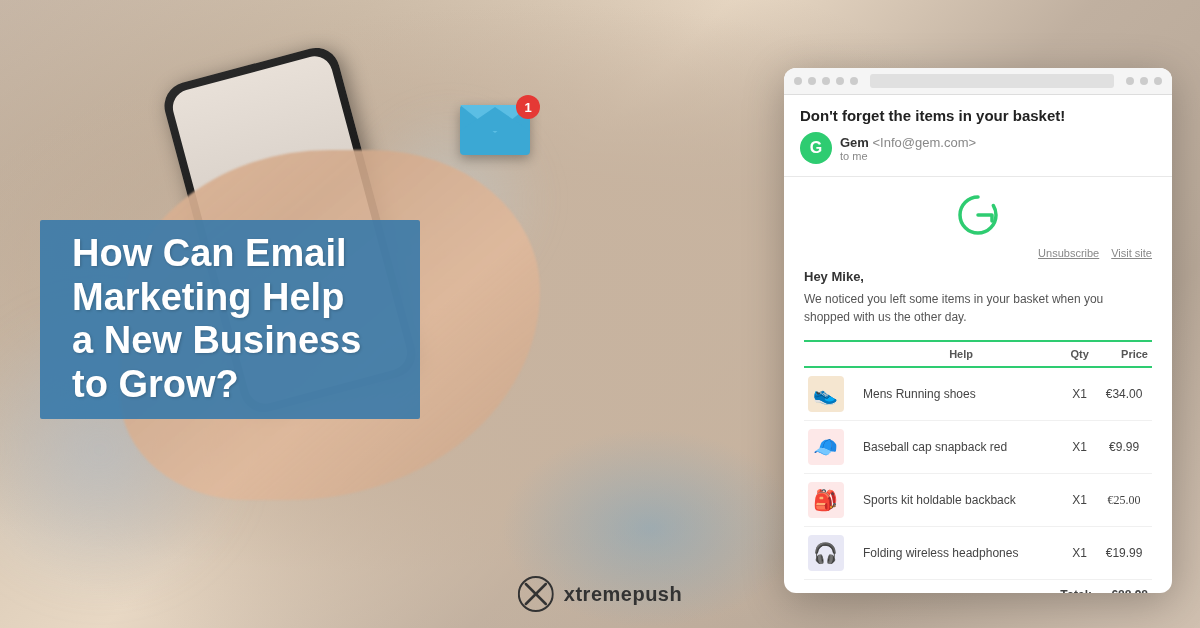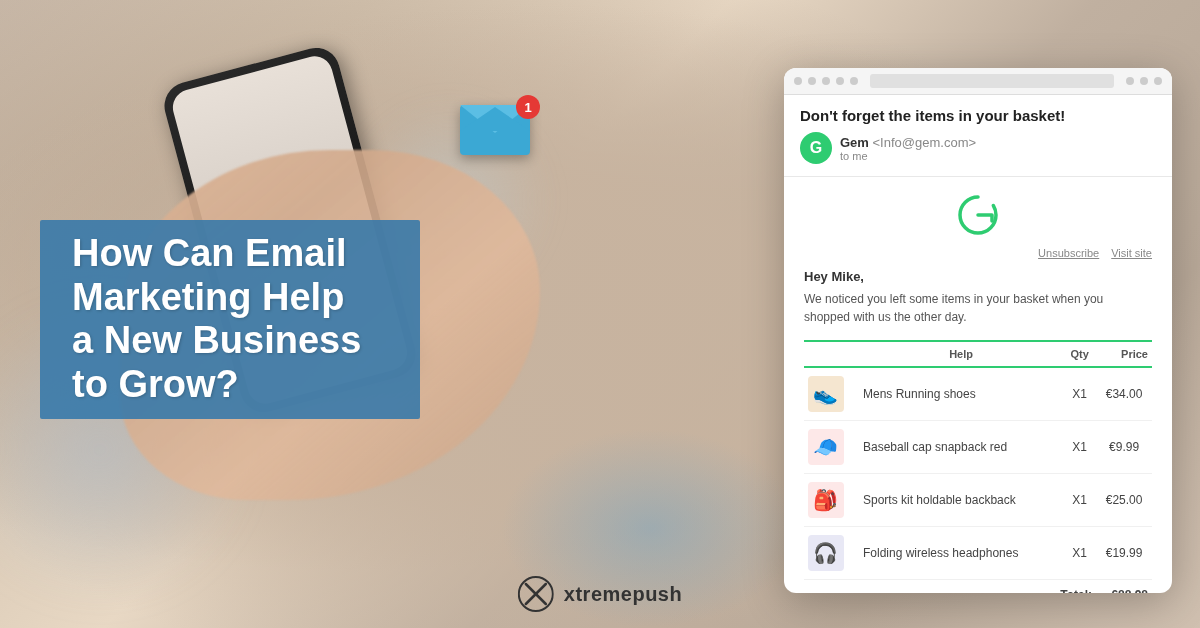"€25.00" td { font-family: none -> Liberation Serif, serif }
